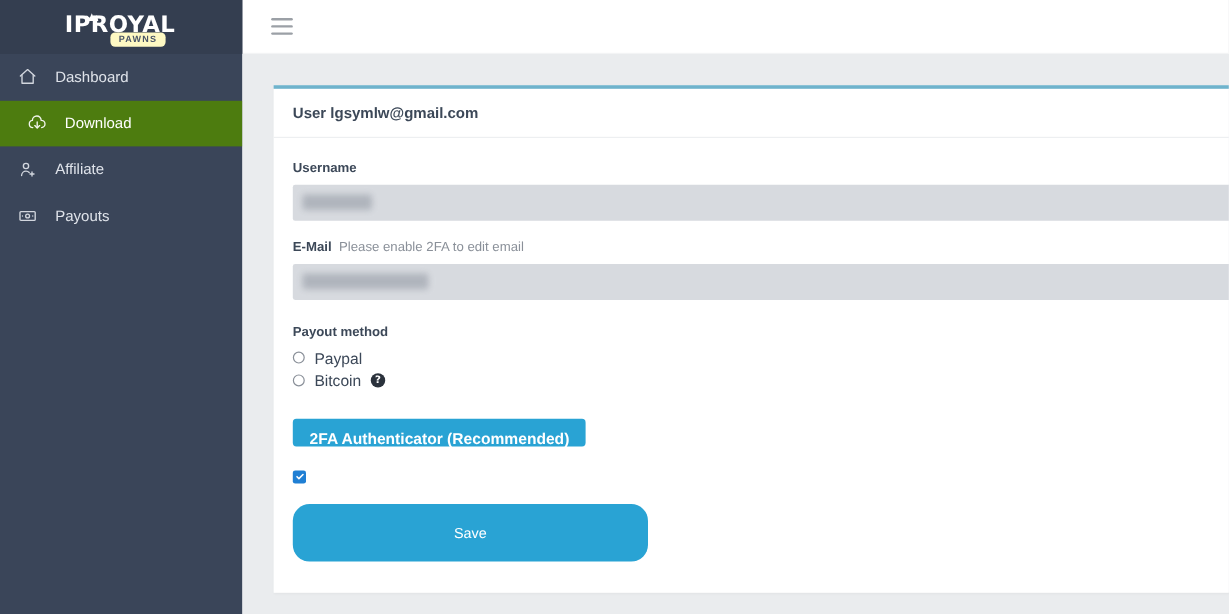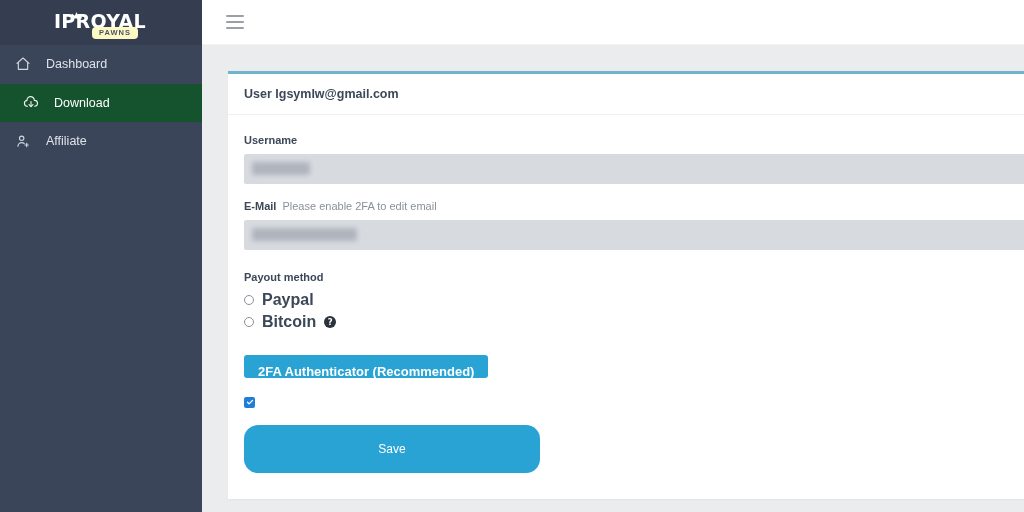"Download" .nav-item.active { background: #14532d -> #4d7c0f }
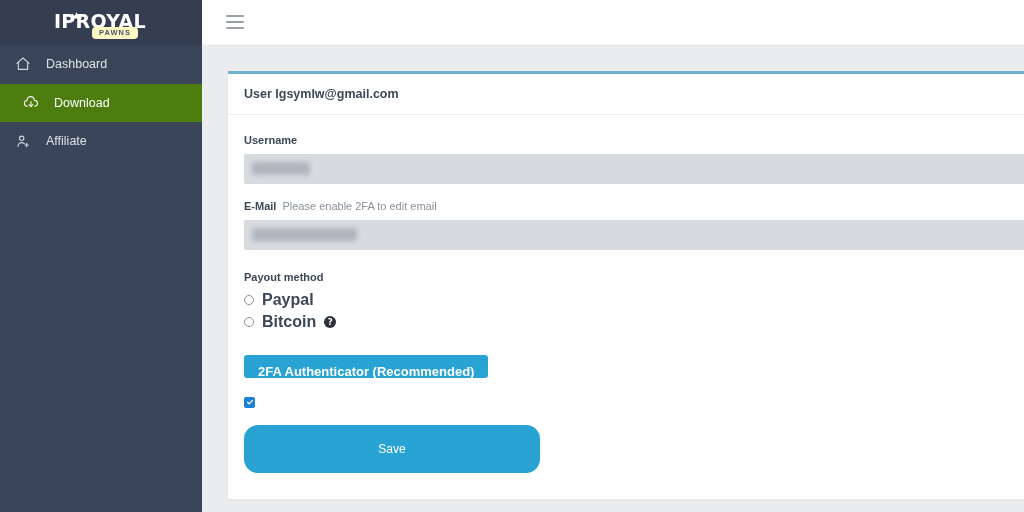"Payouts" div.nav-item { html: none -> <div> <span> <svg> <rect></rect> <circle></circle> <path></path> <path></path> </svg> </span> <span>Payouts</span> </div> }
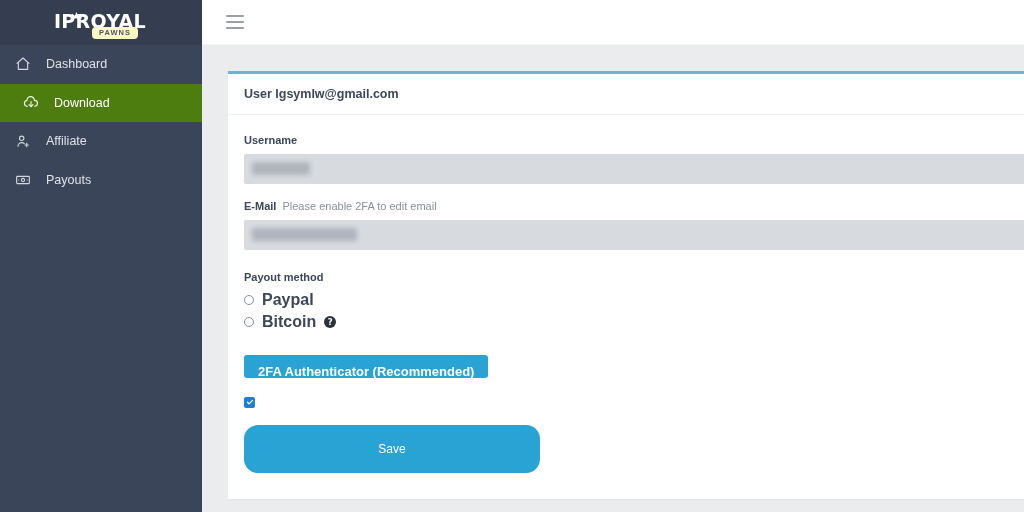"Paypal" .radio-label { font-size: 16px -> 13px; font-weight: 700 -> 400 }
